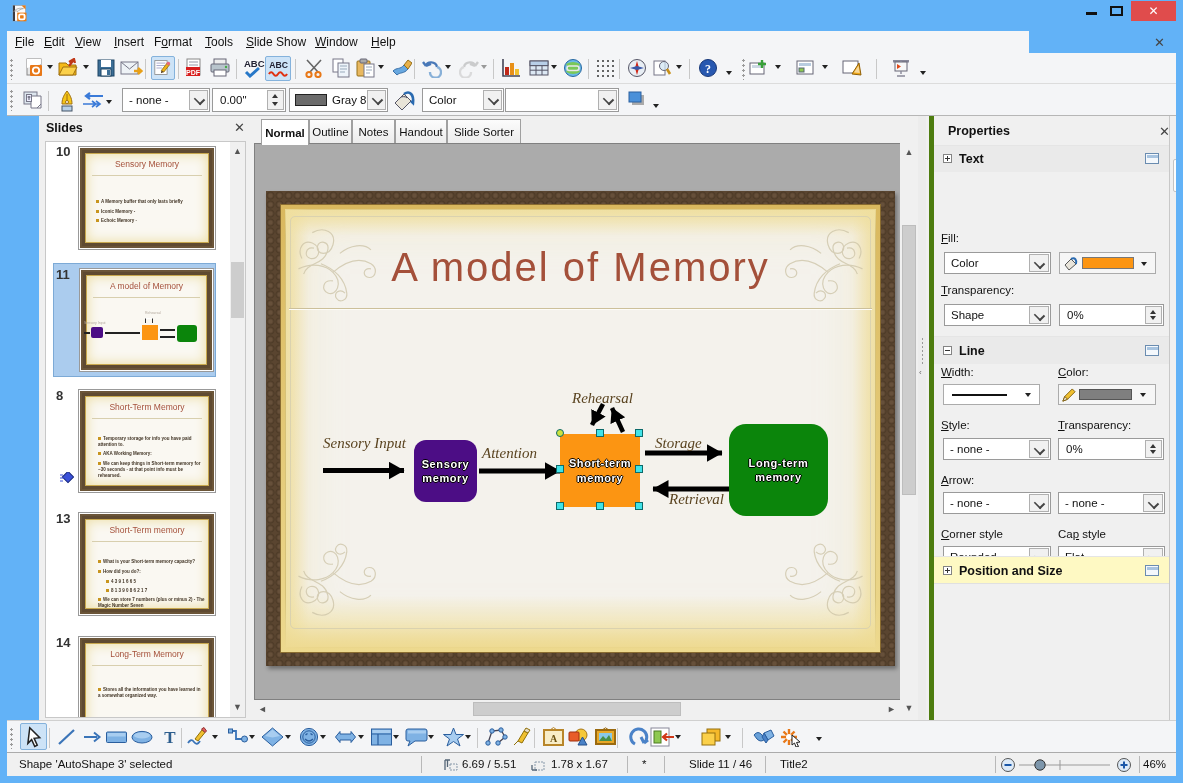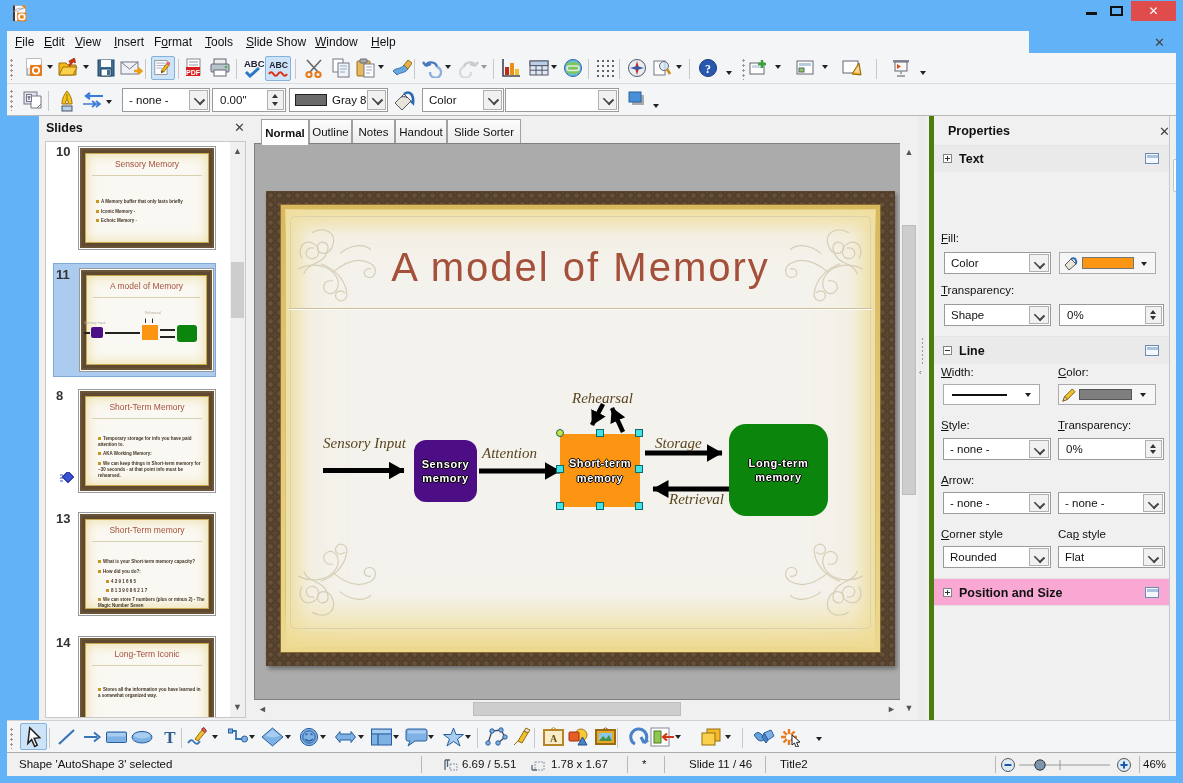"Position and Size" div.sect { background: #f9a8d4 -> #fef9c3; top: 462px -> 440px }
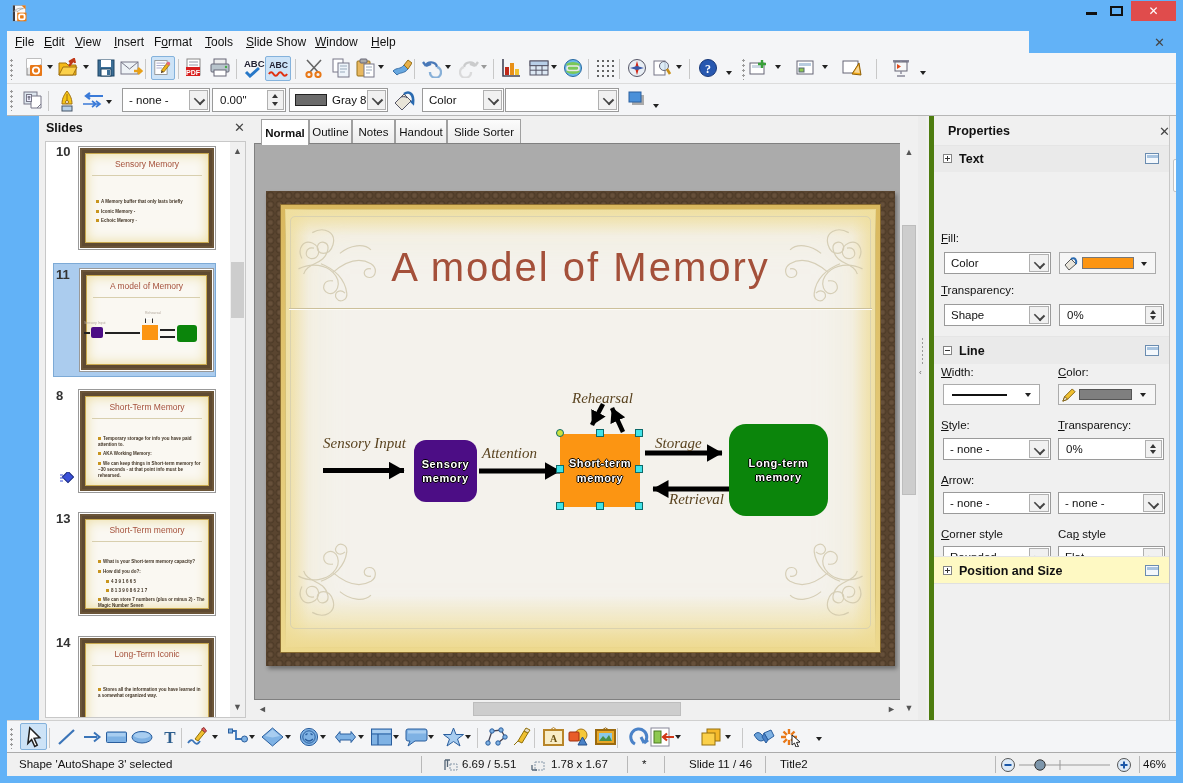"Long-Term Iconic" div.ttitle { text: Iconic -> Memory }
